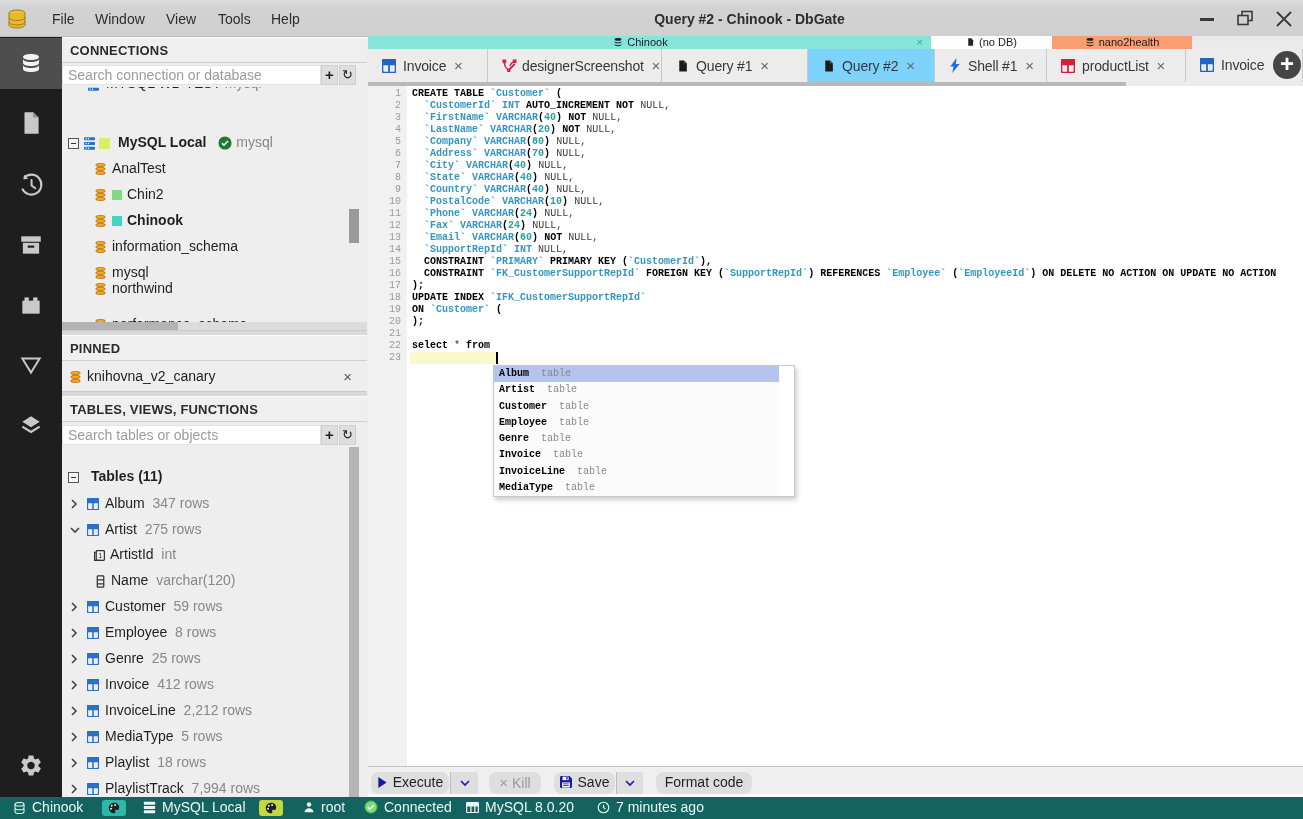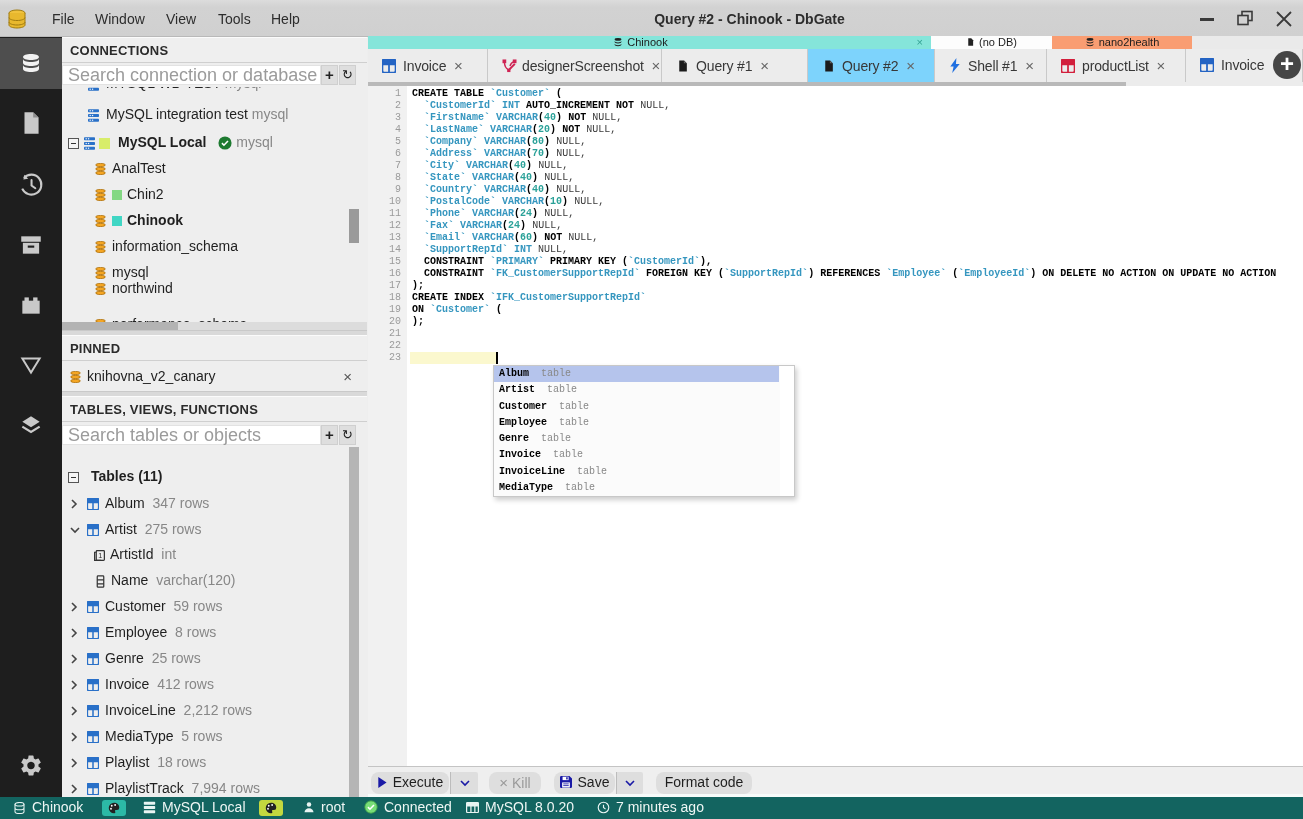"Search connection or database" .searchrow .inp { font-size: 18px -> 14px }
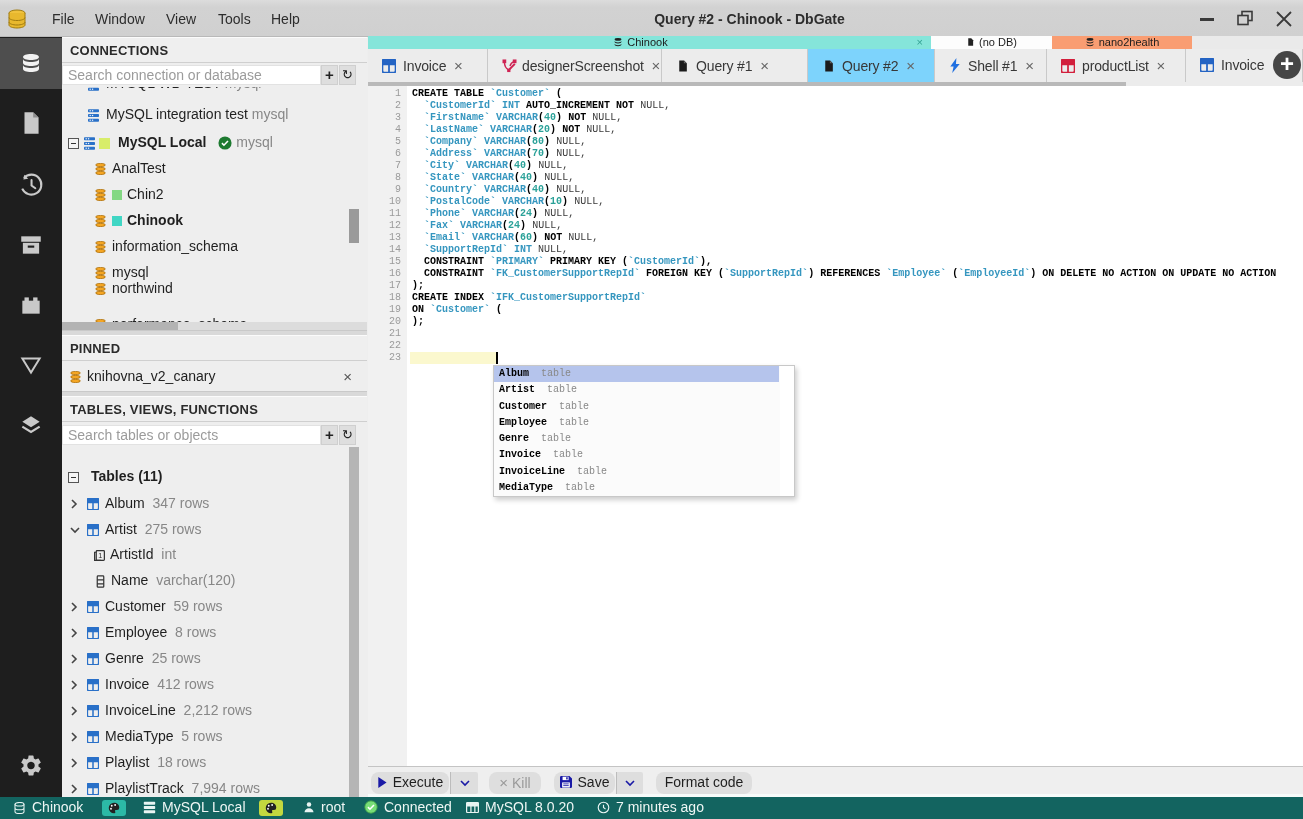"MySQL integration test mysql" div.row { html: <div> <svg> <g> <rect></rect> <rect></rect> <rect></rect> </g> <g> <rect></rect> <rect></rect> <rect></rect> <rect></rect> <rect></rect> <rect></rect> </g> </svg>MySQL integration test <span>mysql</span> </div> -> none }
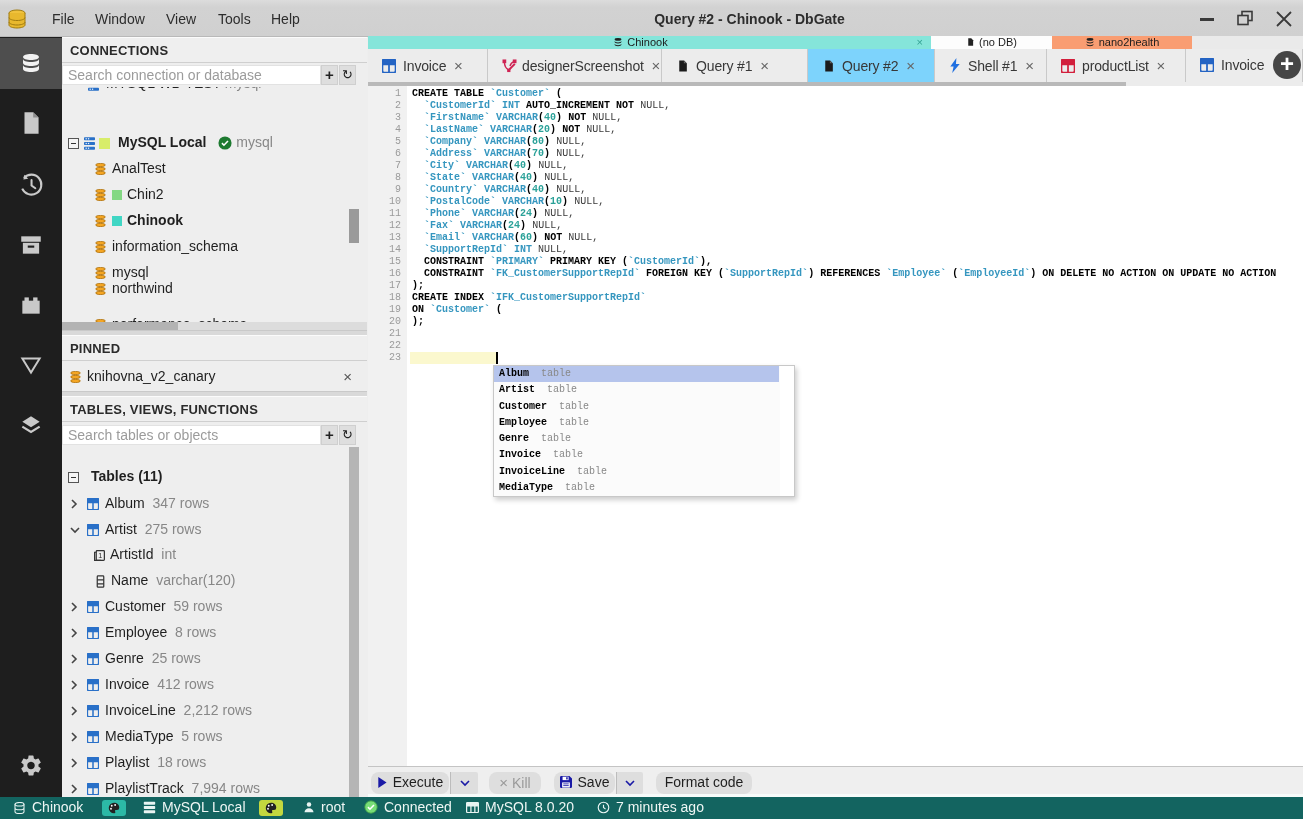"CREATE INDEX" b { text: CREATE -> UPDATE }
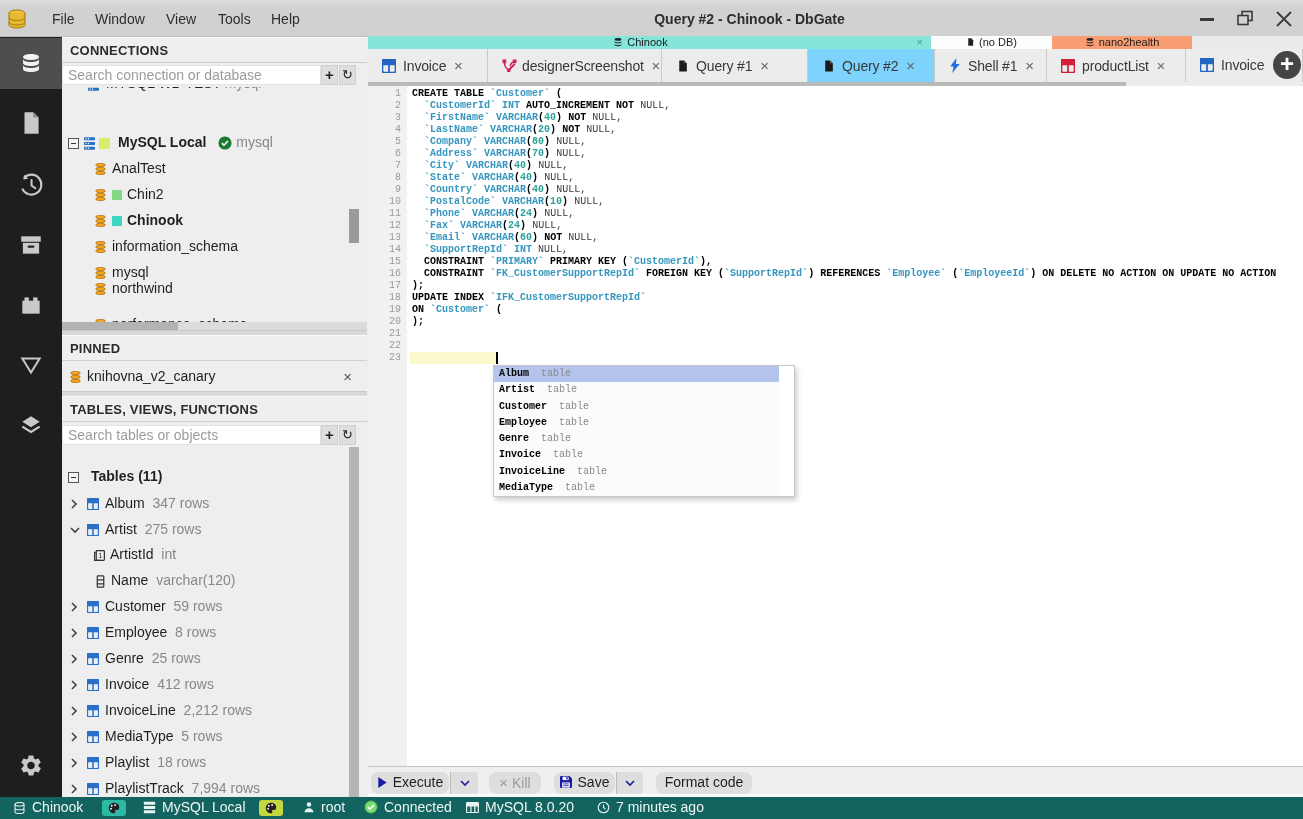"select * from" div.ln { html: none -> <div><b>select</b> <span>*</span> <b>from</b> </div> }
